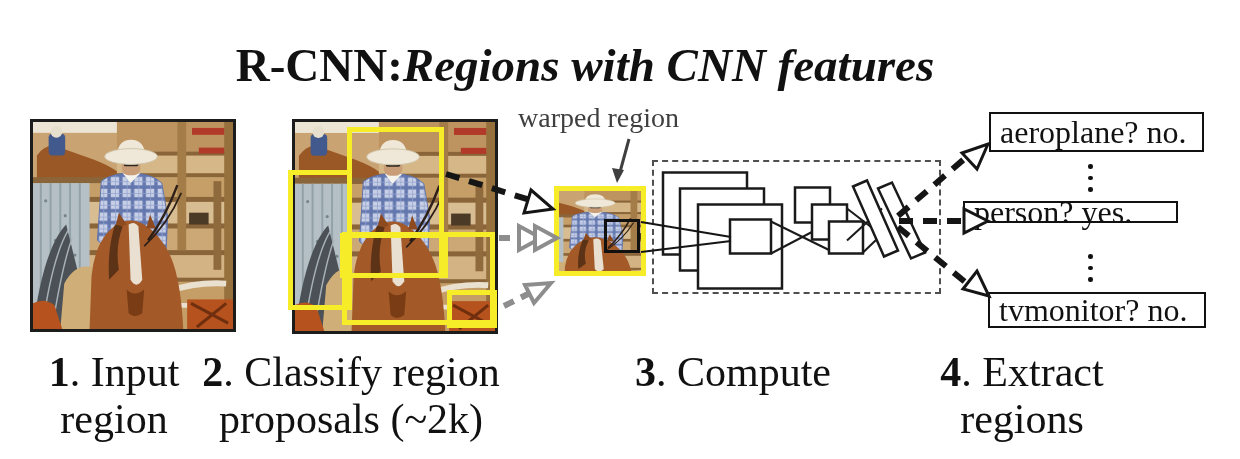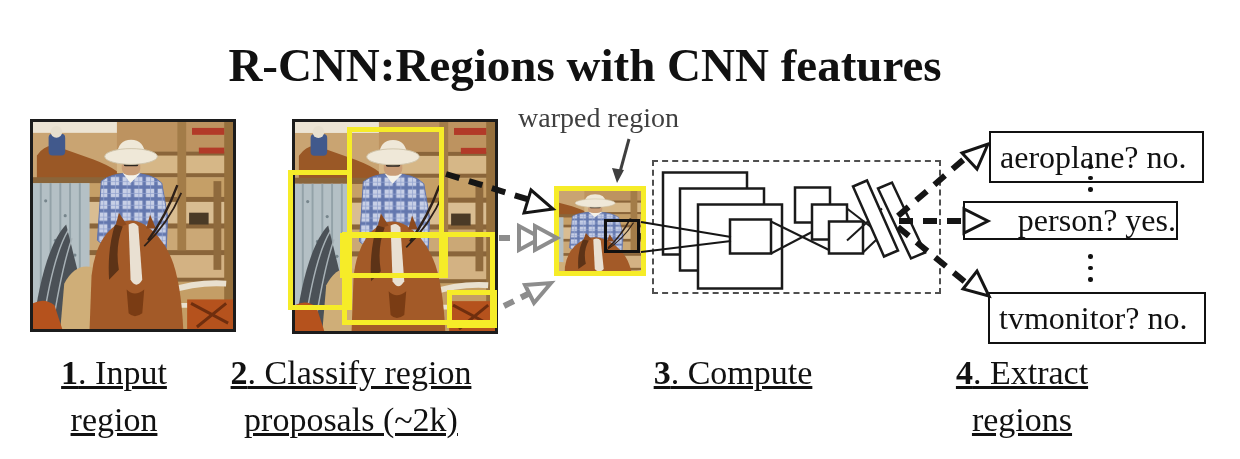"Regions with CNN features" .title .em { font-style: none -> italic }
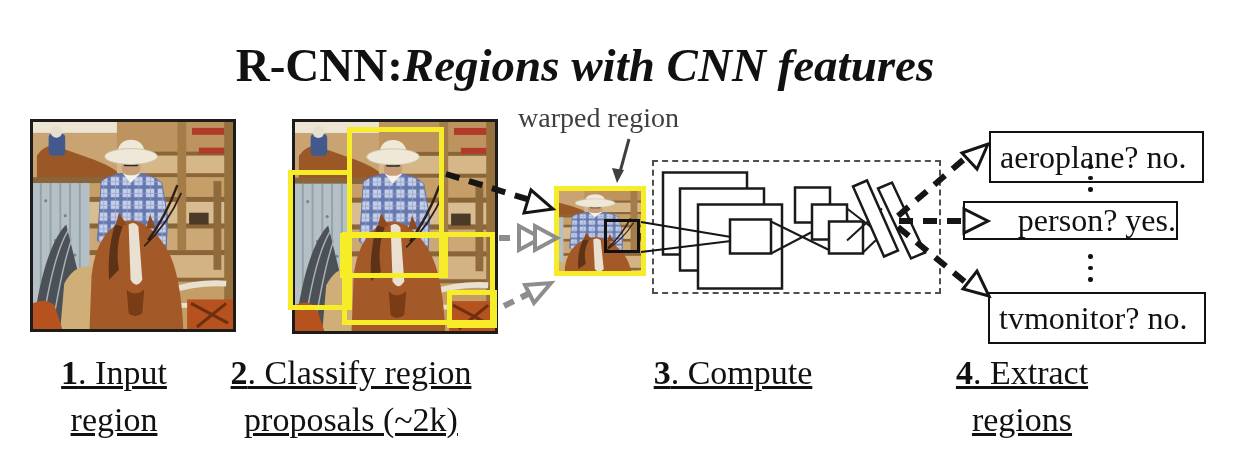"aeroplane? no." #cls0 { height: 52px -> 40px; margin-top: 19px -> none }
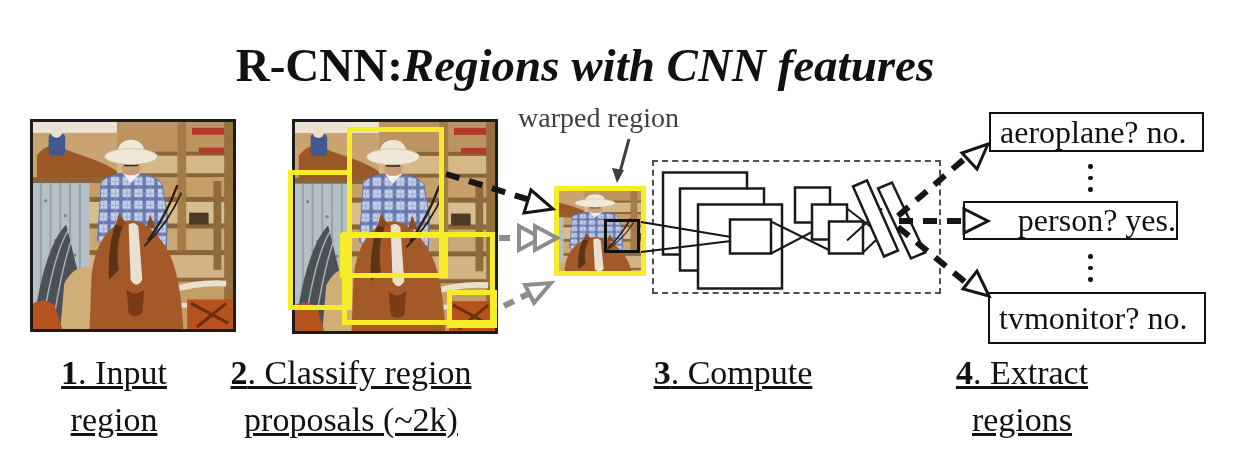"person? yes." #cls1 { height: 39px -> 22px; justify-content: flex-end -> none }
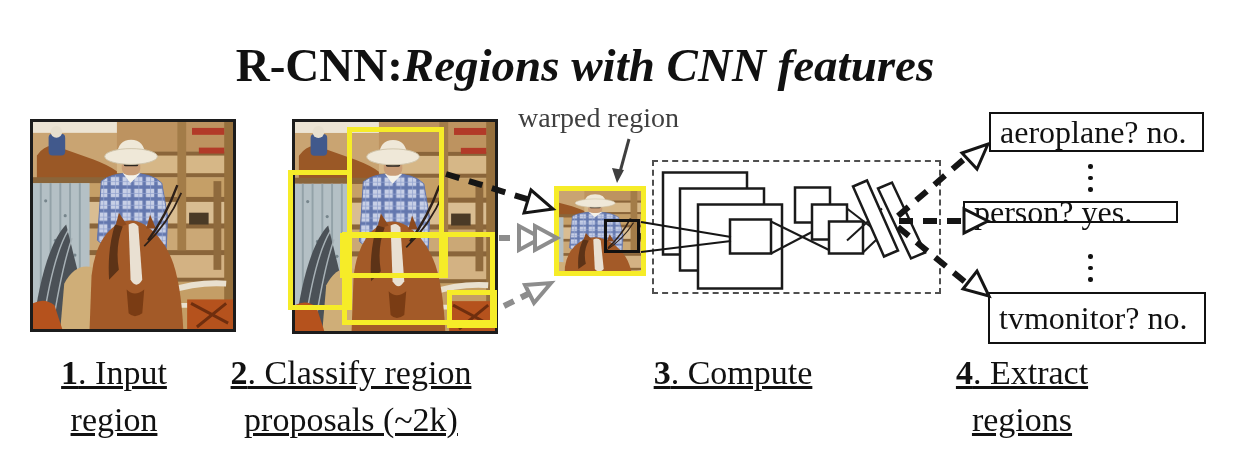"tvmonitor? no." #cls2 { height: 52px -> 36px }
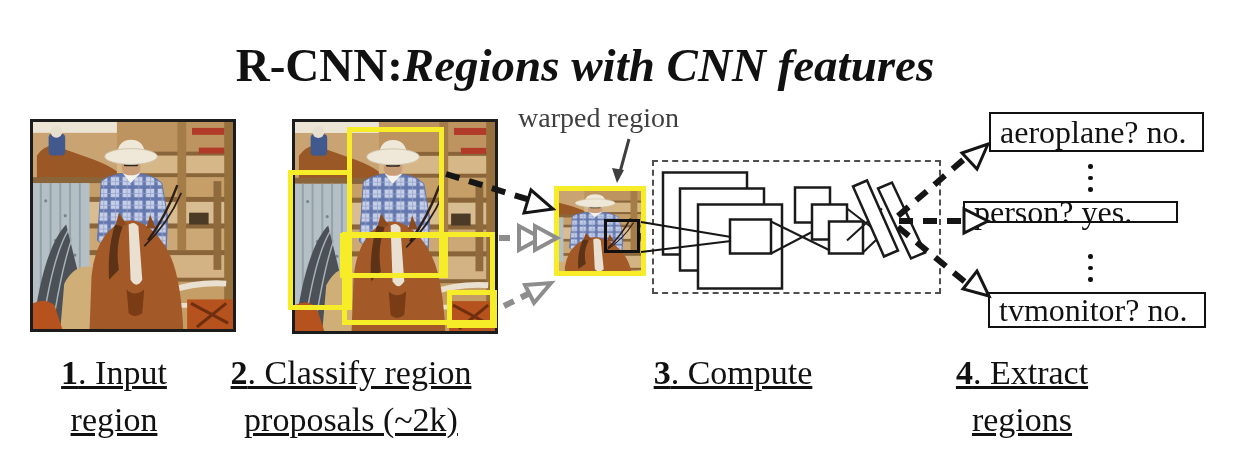"1. Input" .step { font-size: 34px -> 42px; text-decoration: underline -> none }
